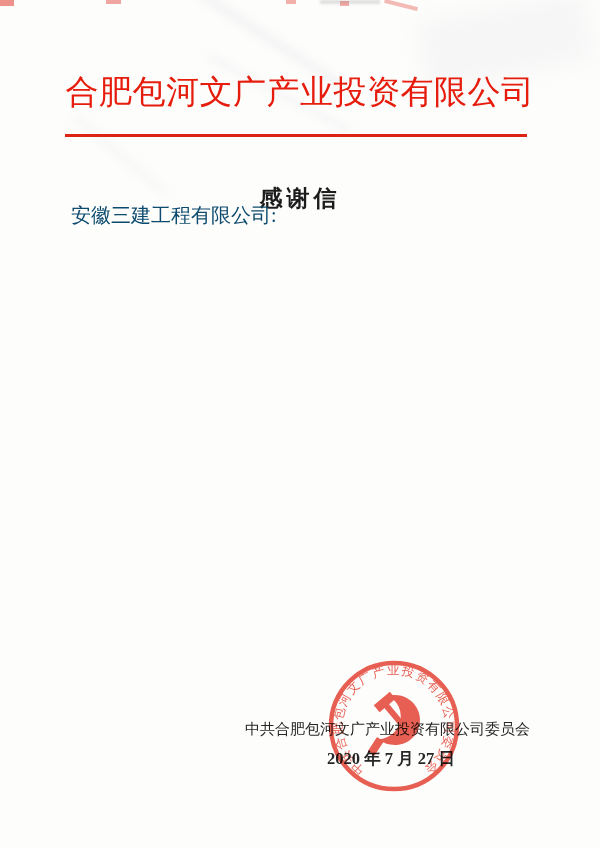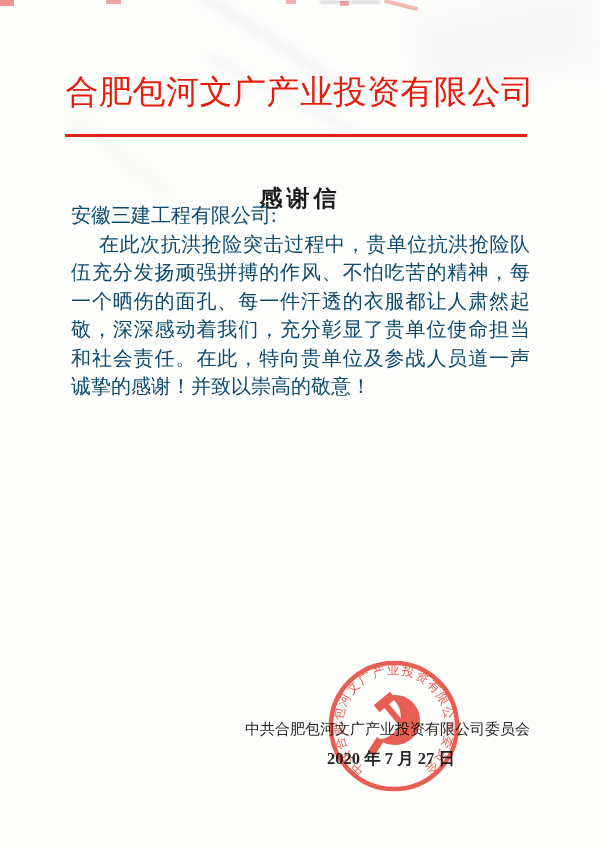"在此次抗洪抢险突击过程中，贵单位抗洪抢险队伍充分发扬顽强拼搏的作风、不怕吃苦的精" p { html: <p>在此次抗洪抢险突击过程中，贵单位抗洪抢险队伍充分发扬顽强拼搏的作风、不怕吃苦的精神，每一个晒伤的面孔、每一件汗透的衣服都让人肃然起敬，深深感动着我们，充分彰显了贵单位使命担当和社会责任。在此，特向贵单位及参战人员道一声诚挚的感谢！并致以崇高的敬意！</p> -> none }
